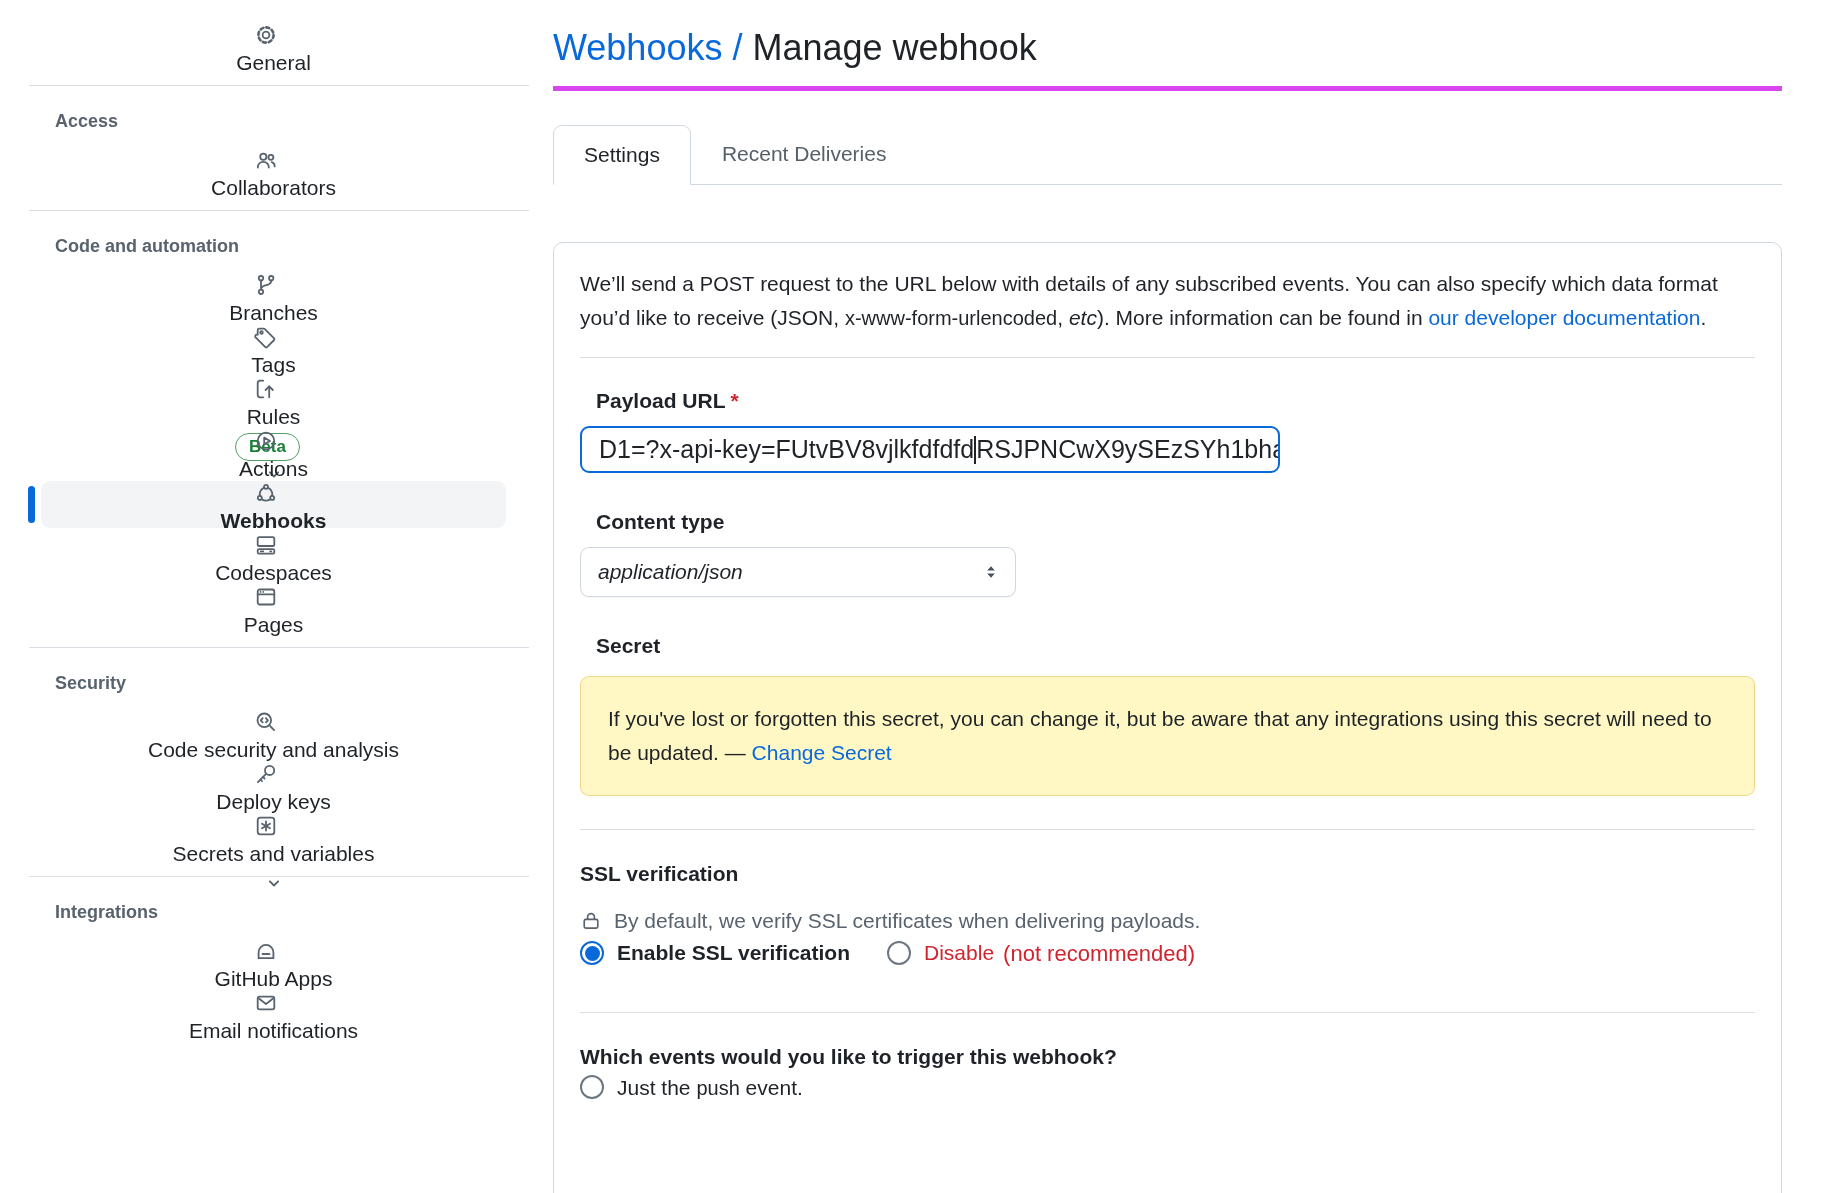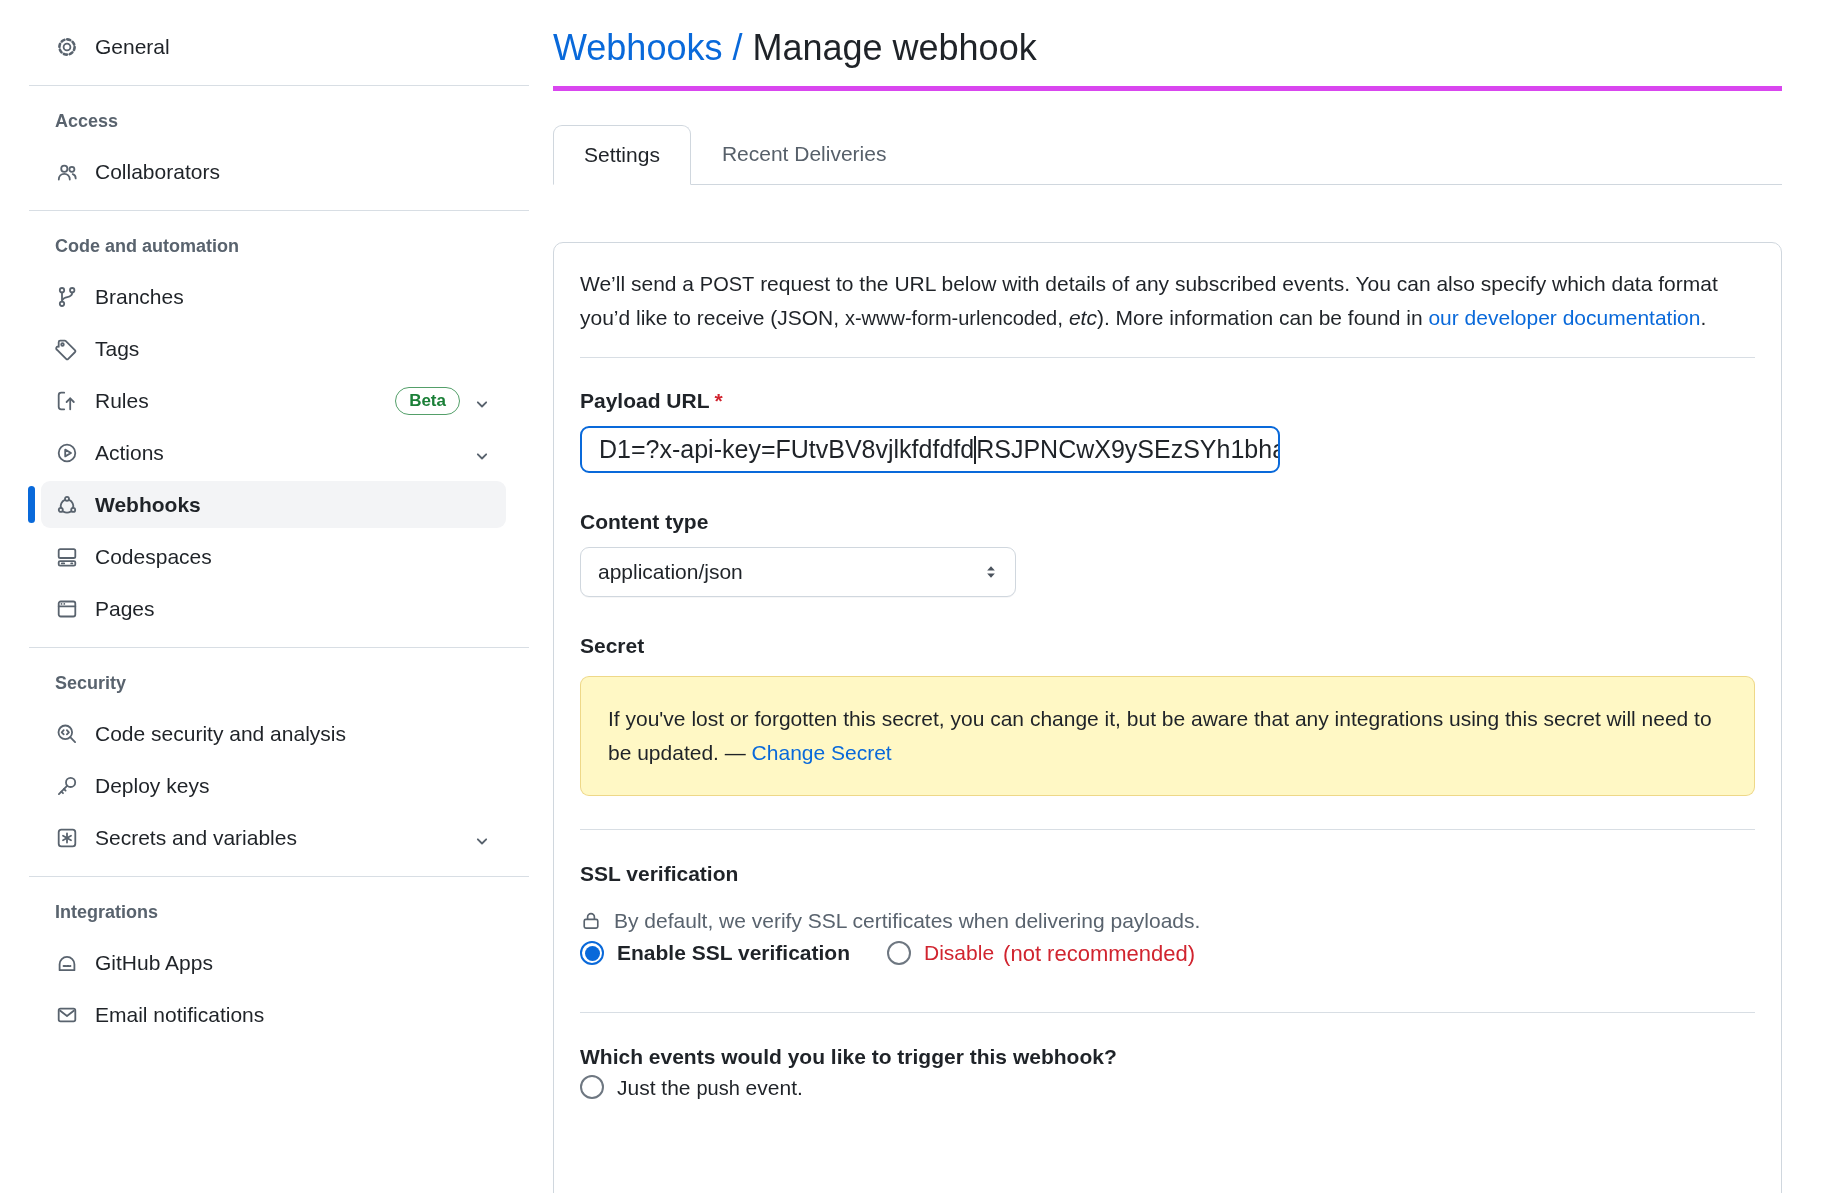"General" .nav-item { flex-direction: none -> column }
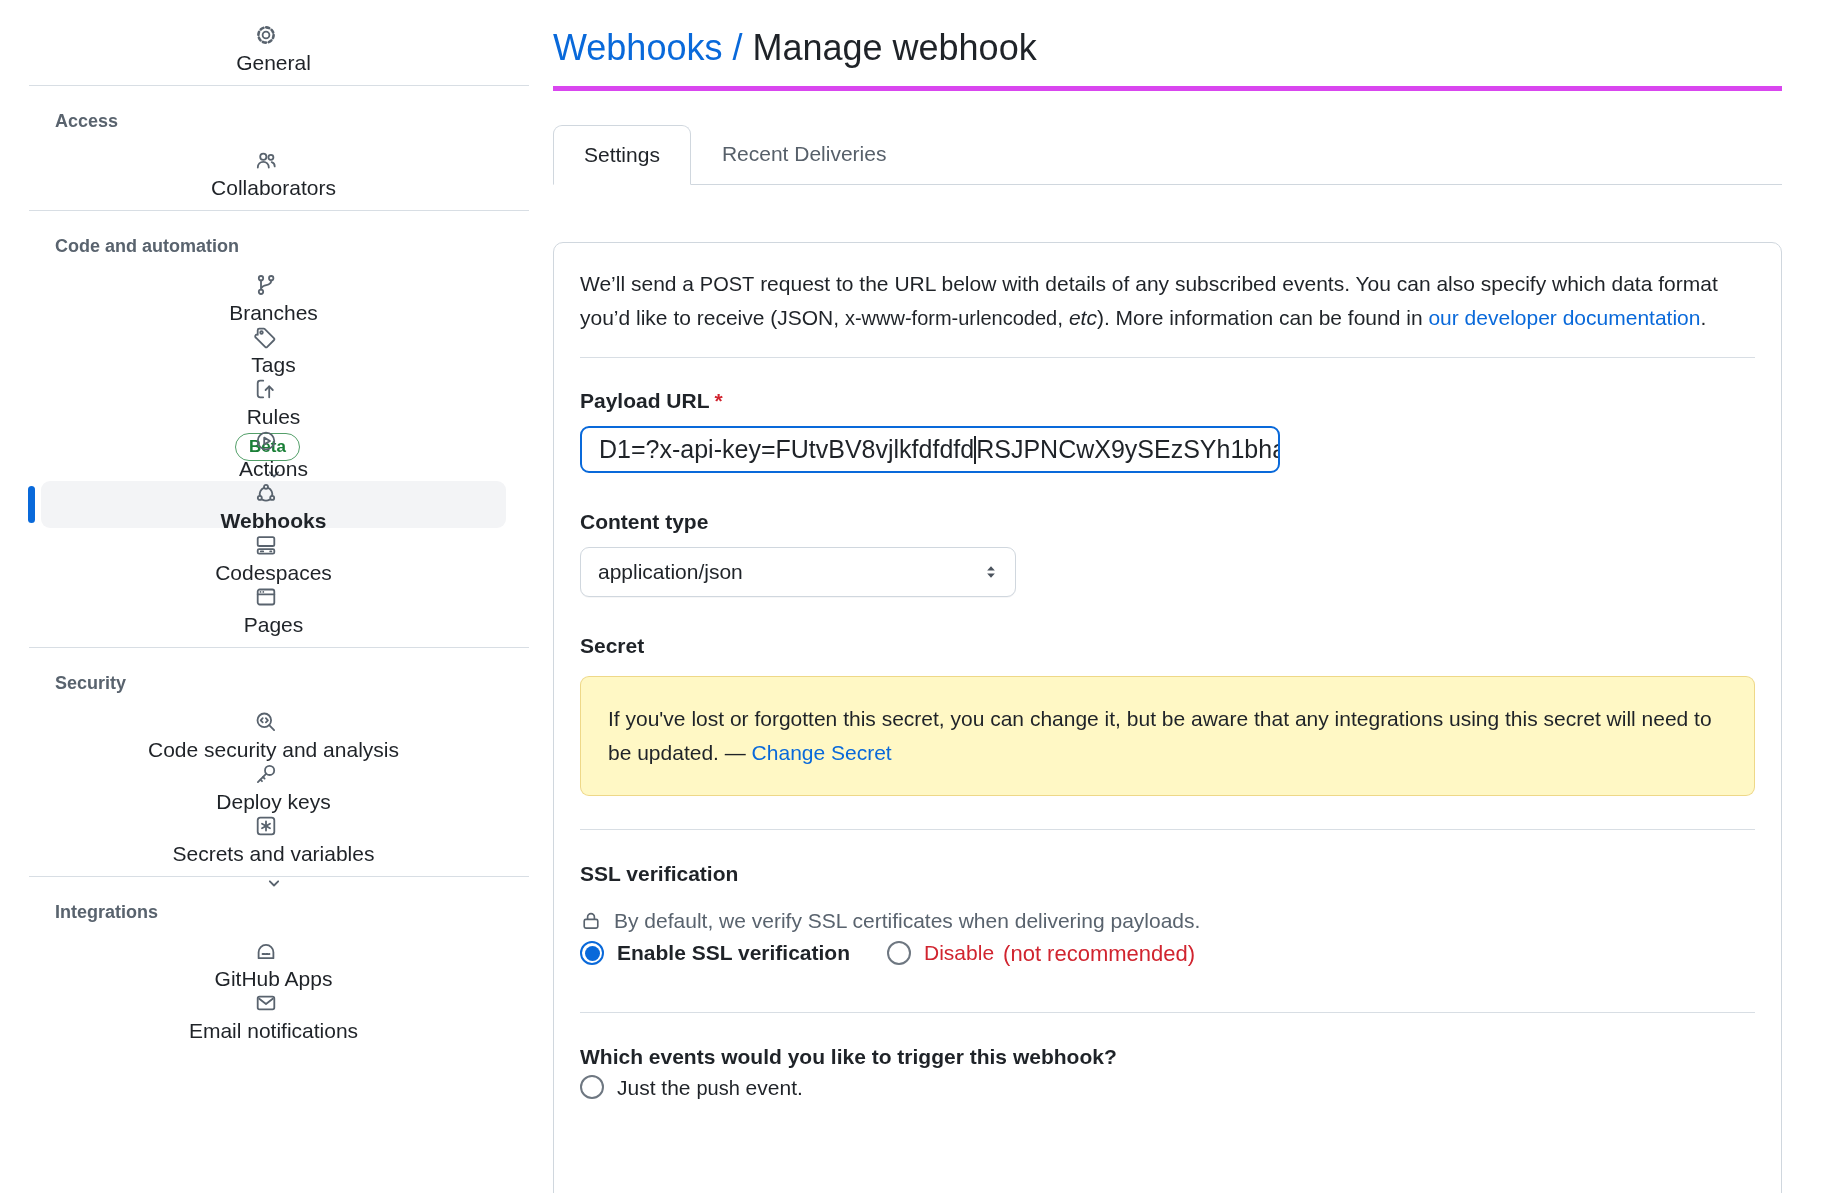"Payload URL *" .field-label { margin: 0 0 10px -> 0 16px 10px }
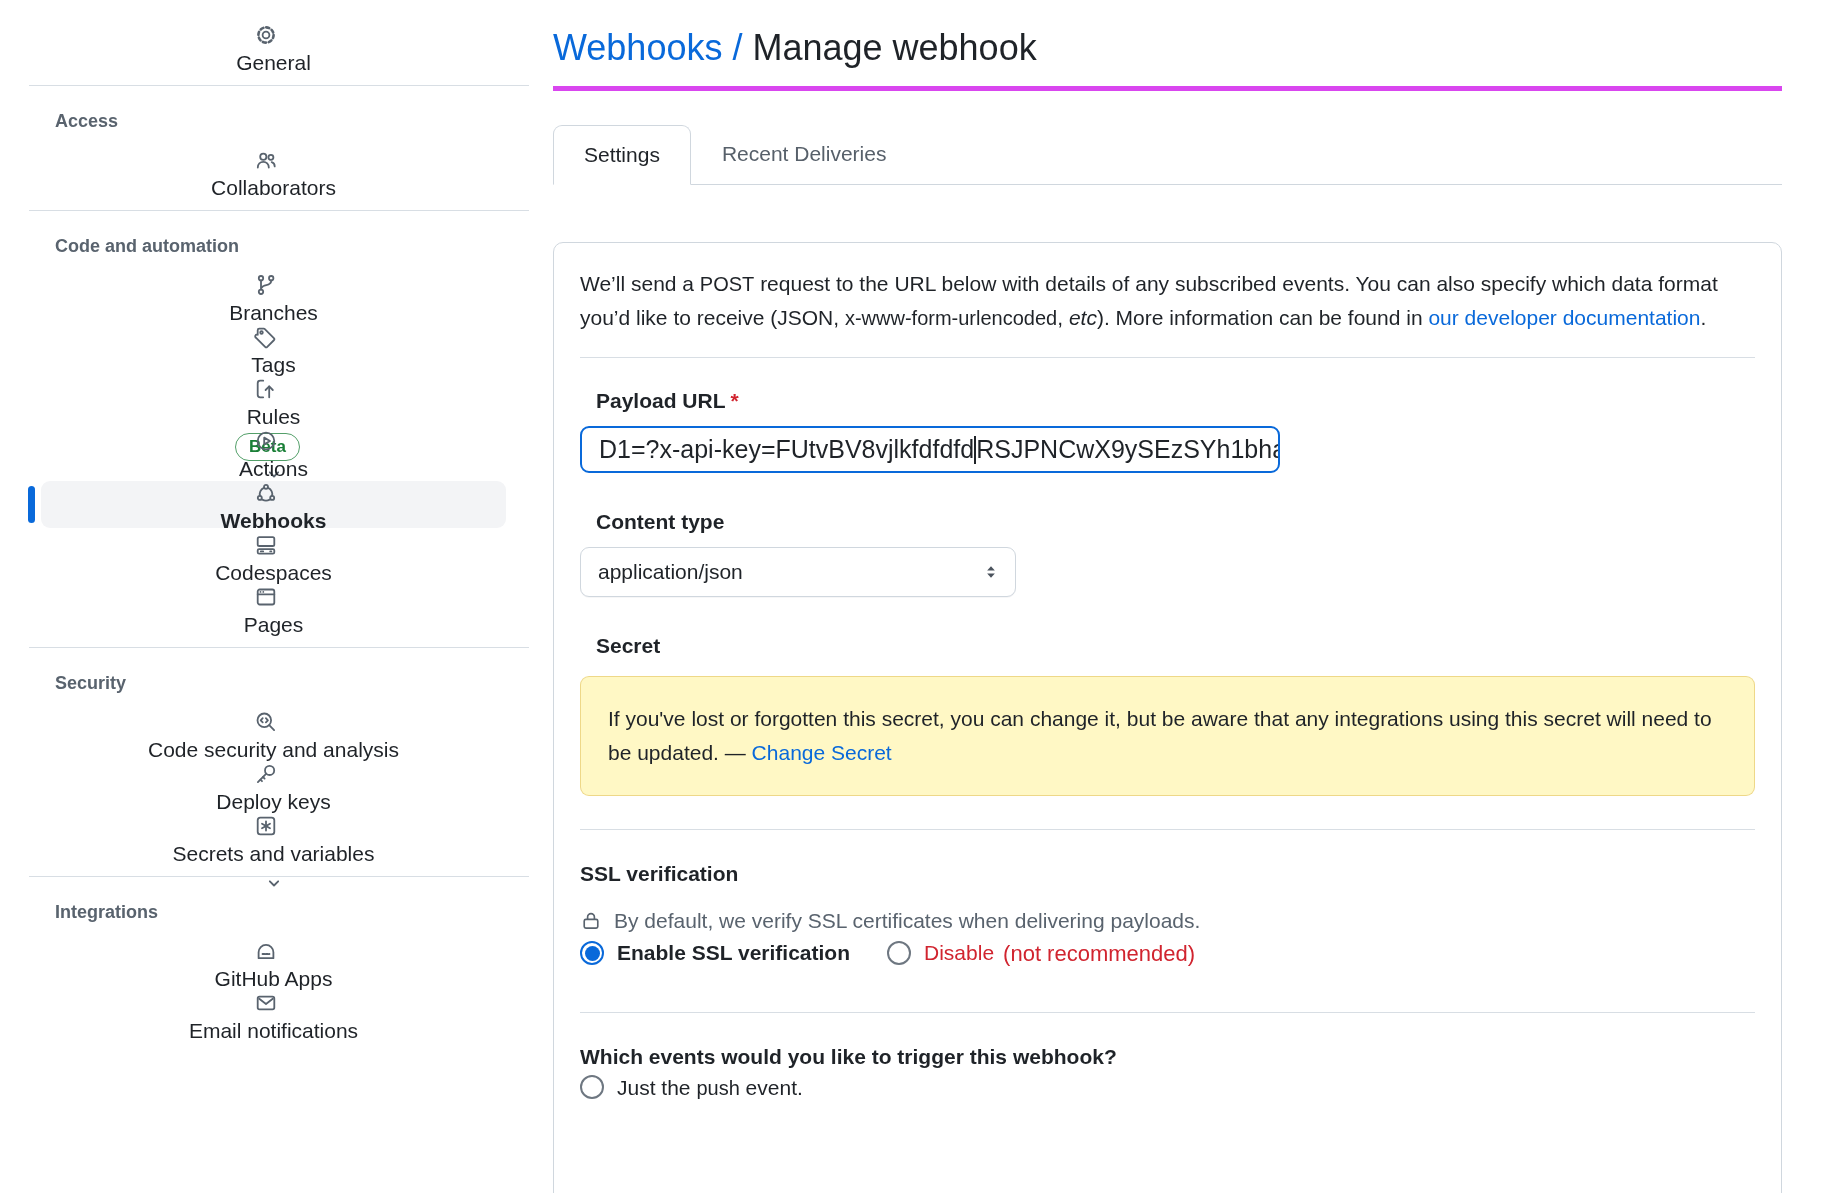"application/json" .select { font-style: none -> italic }
